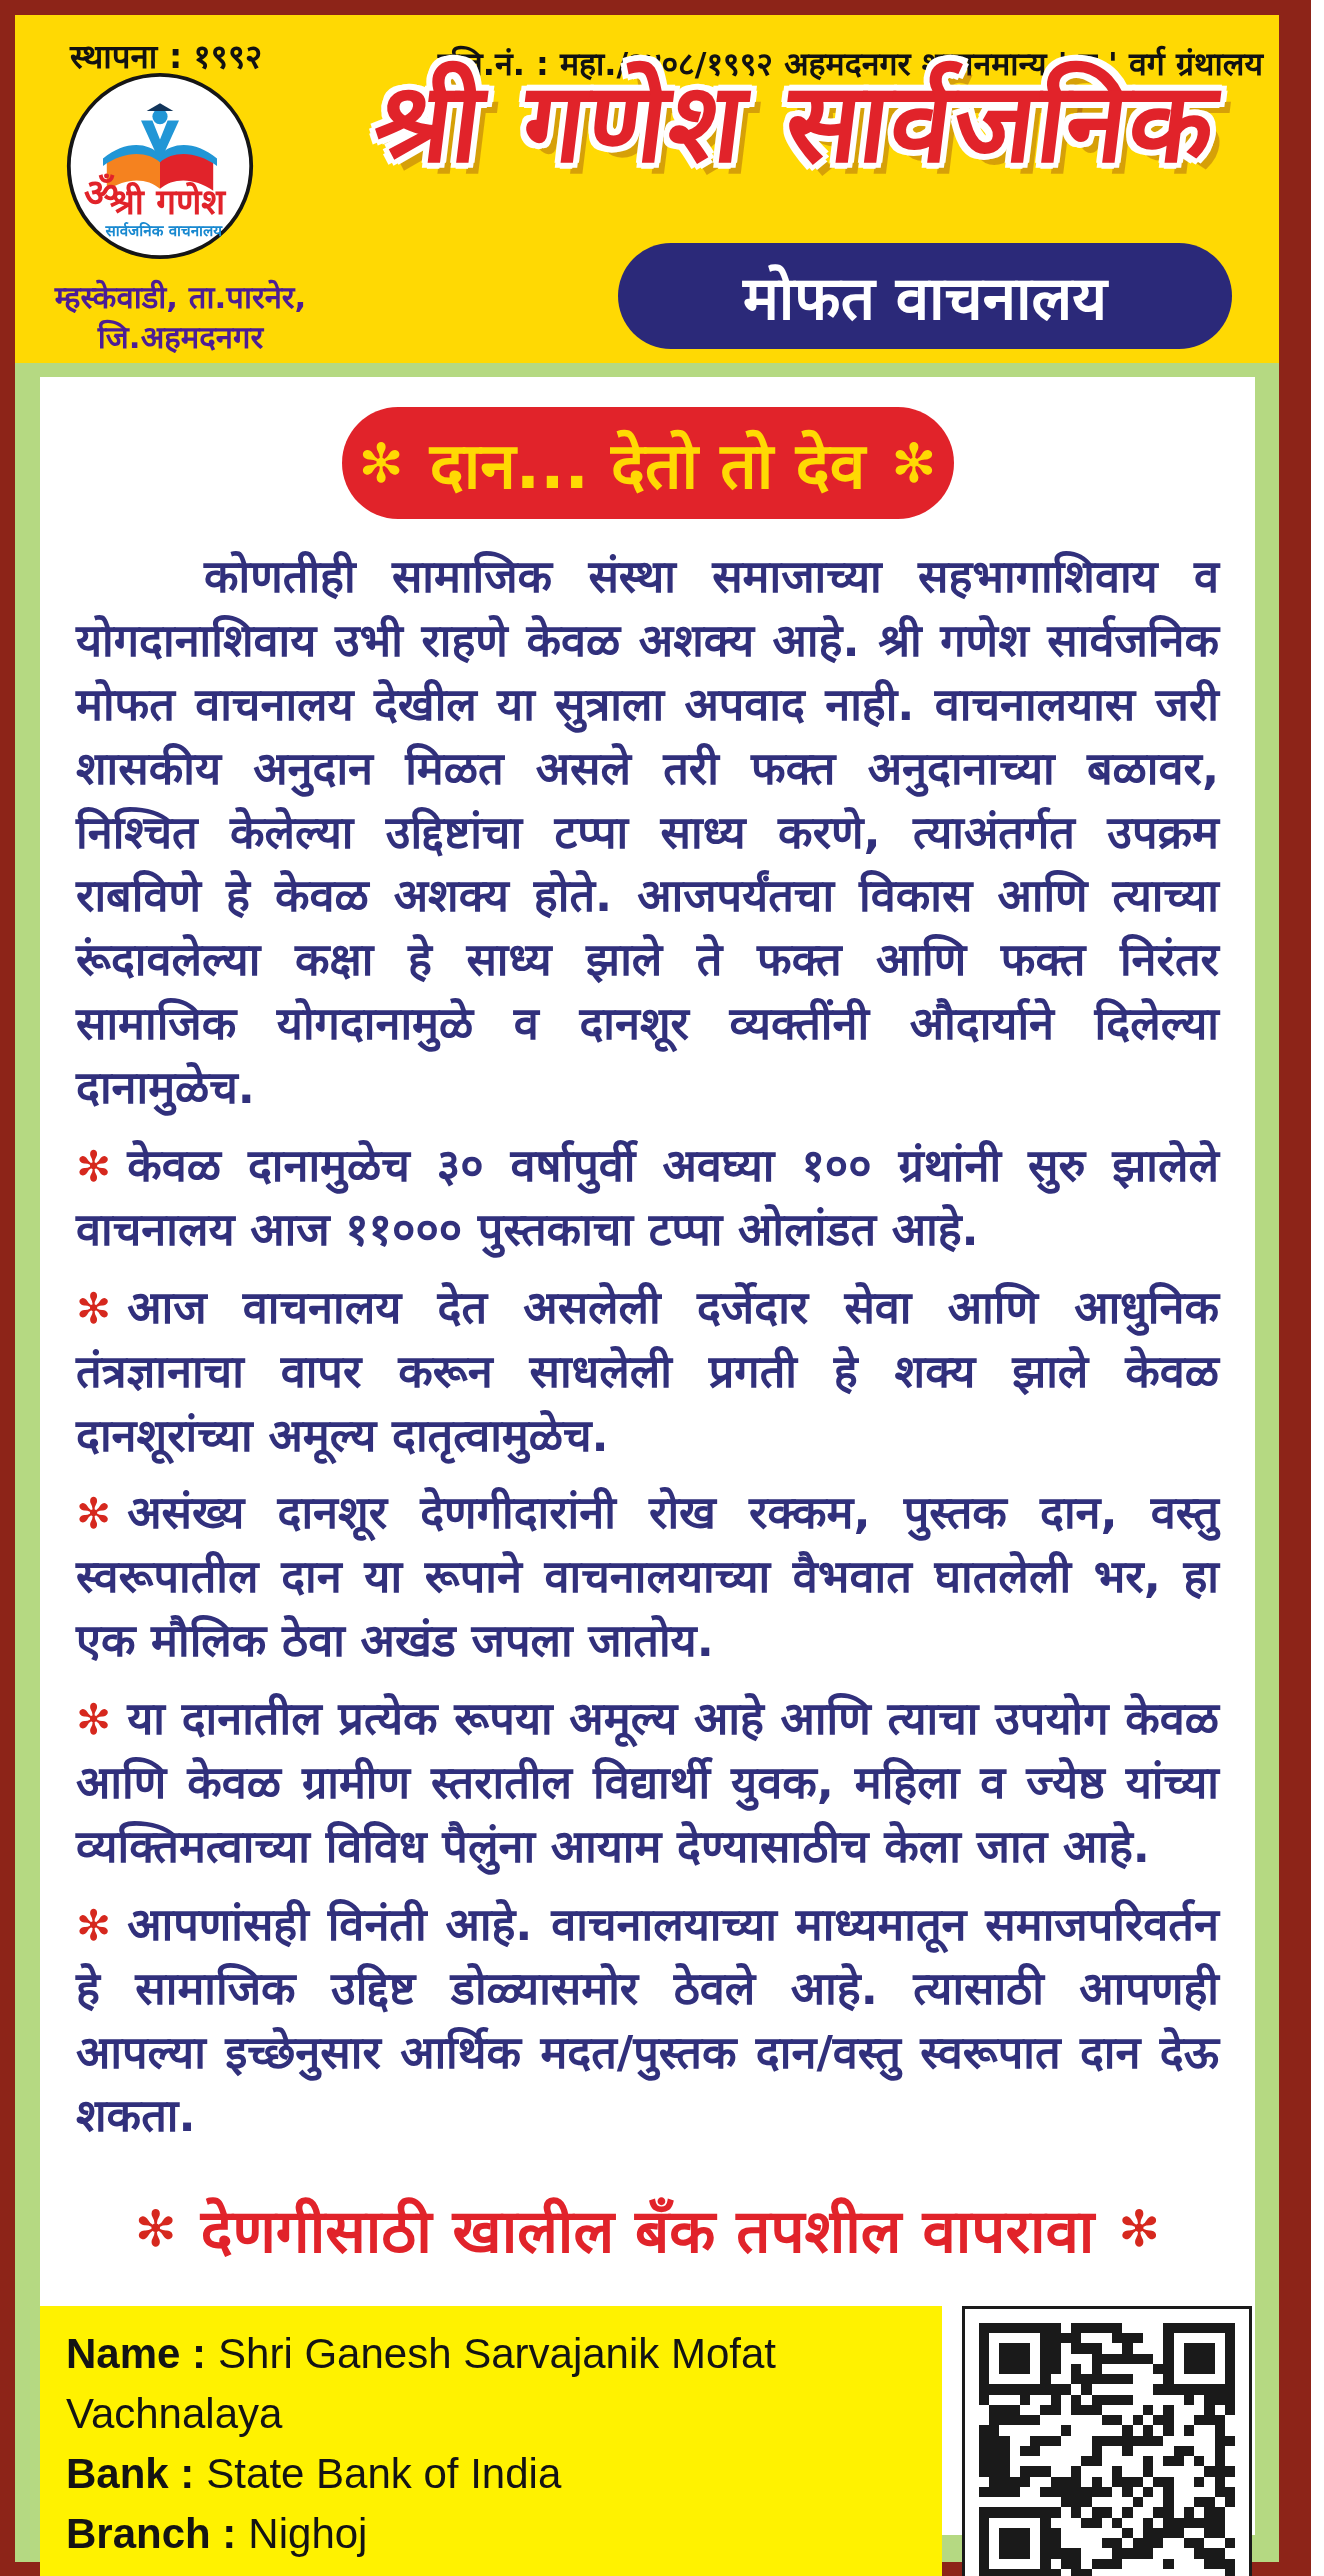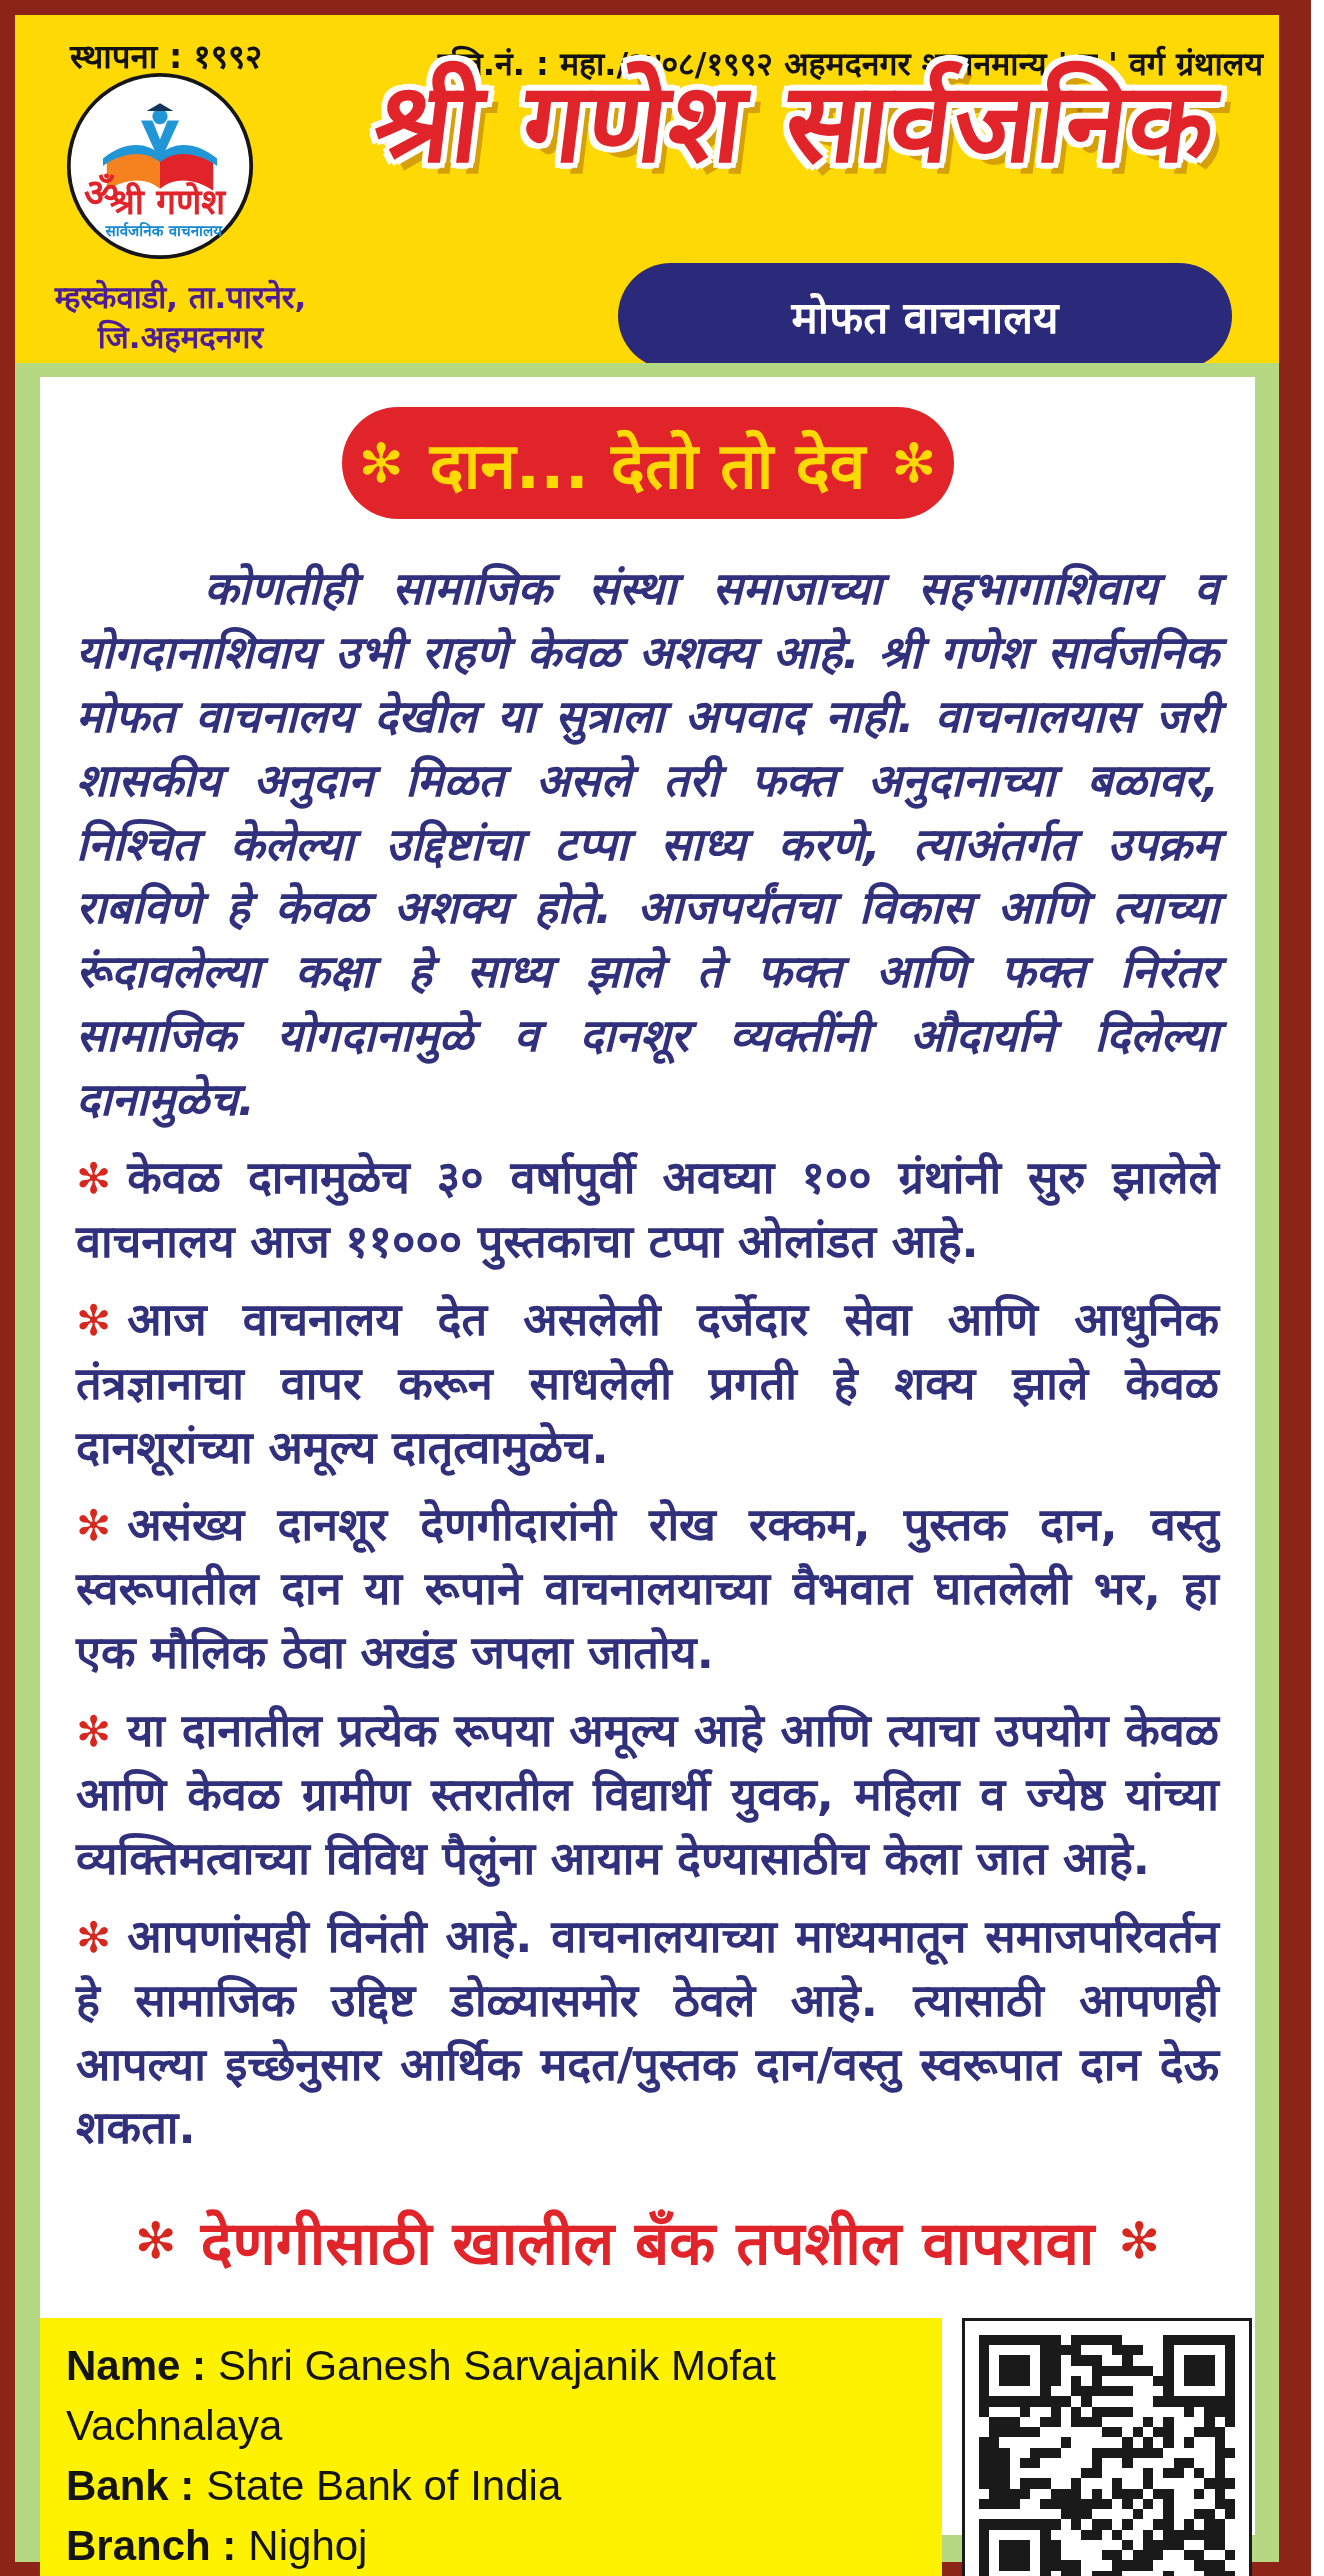"मोफत वाचनालय" .pill { font-size: 44px -> 60px; margin-top: 20px -> none }
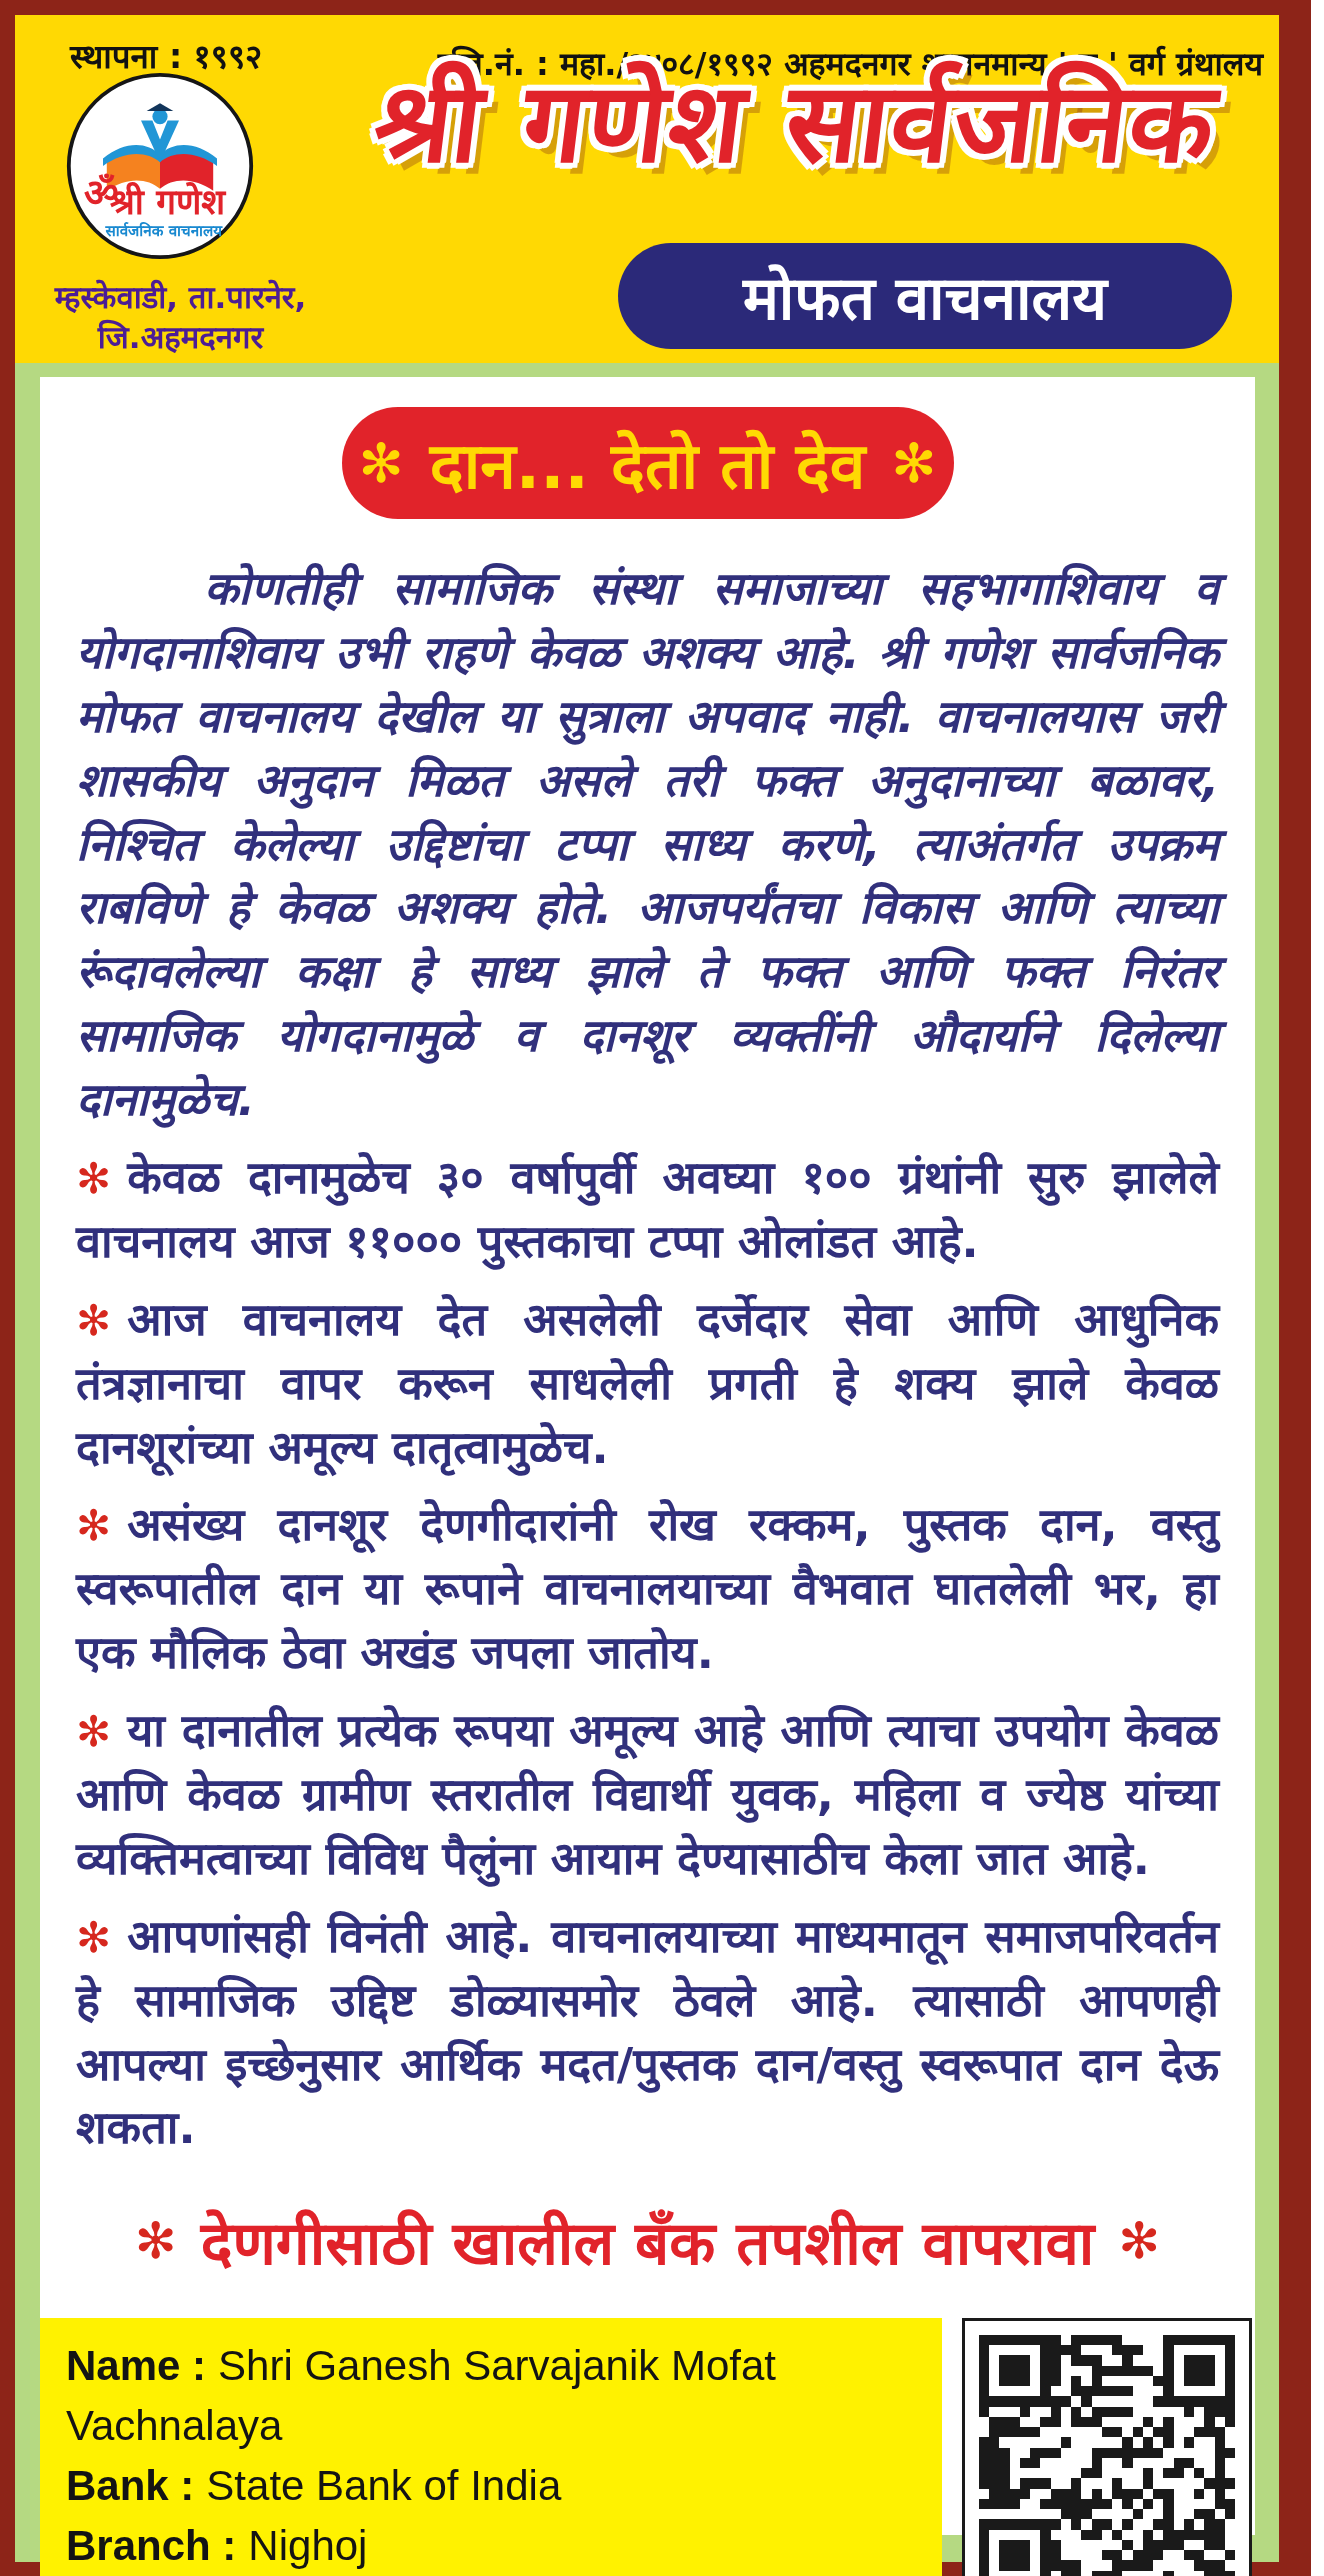"कोणतीही सामाजिक संस्था समाजाच्या" .para.intro { font-style: italic -> none; margin-top: 38px -> 26px }
